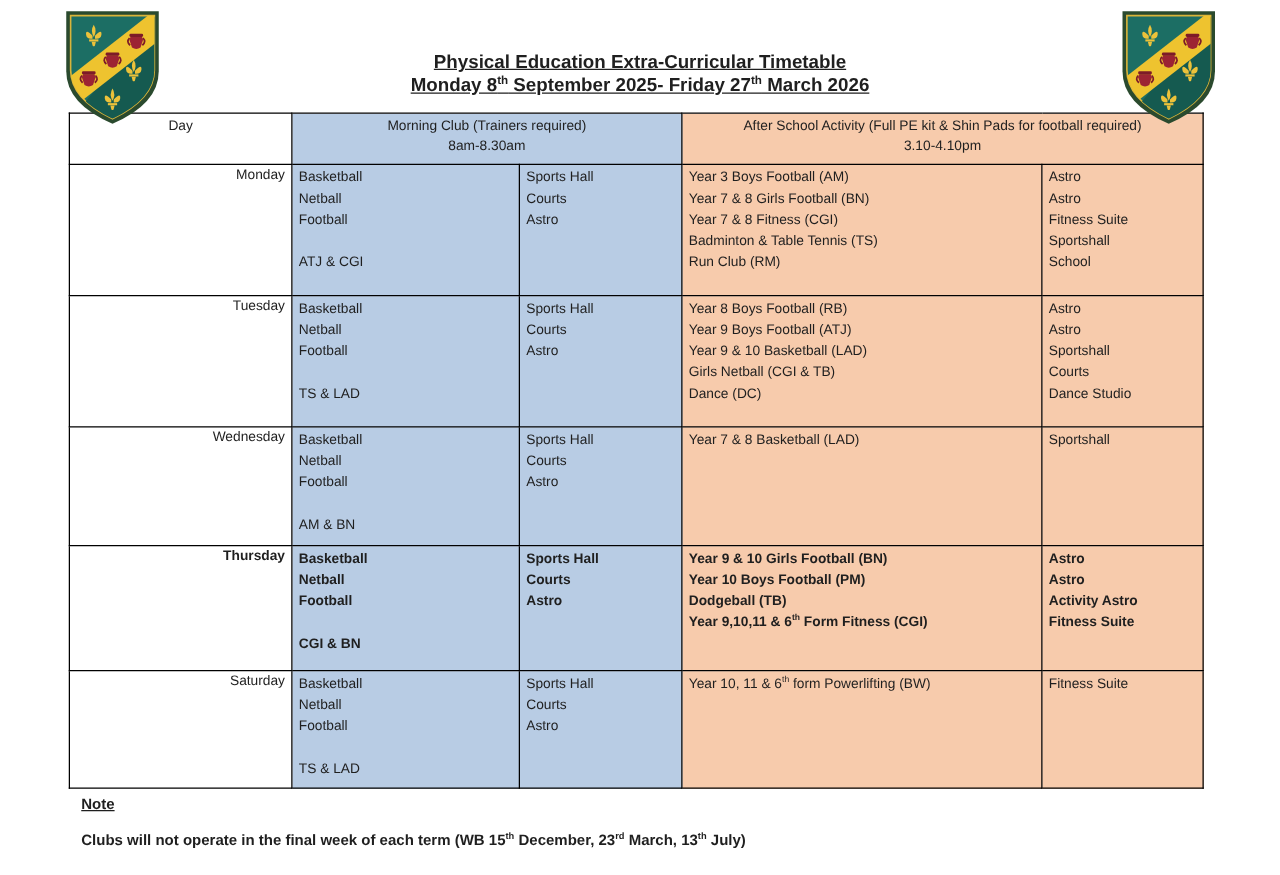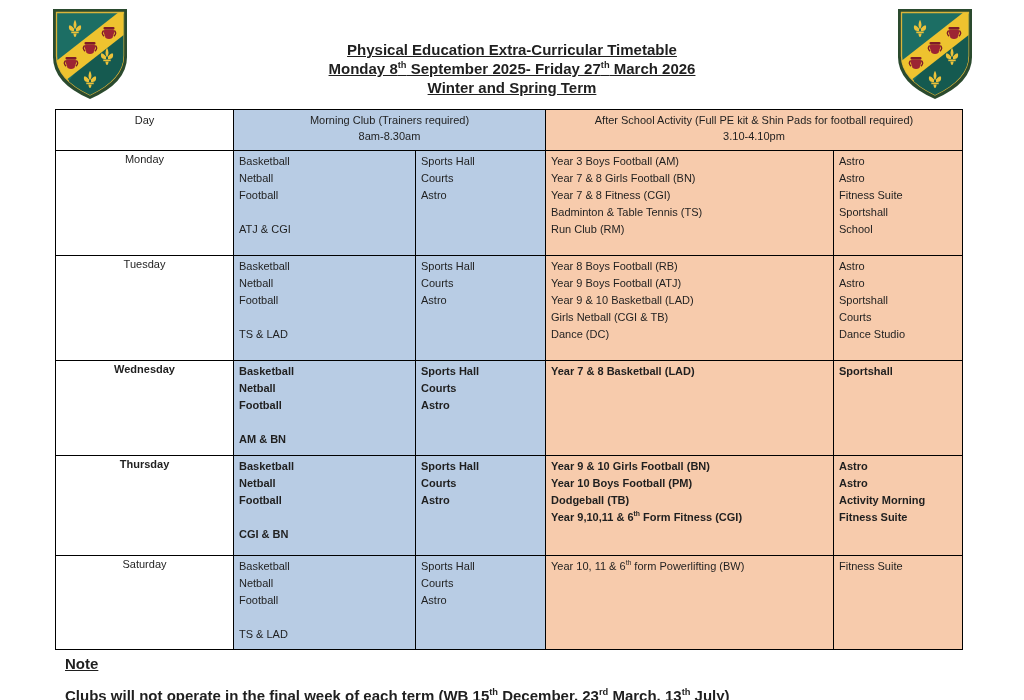"Winter and Spring Term" div.title-line { html: <div>Winter and Spring Term</div> -> none }
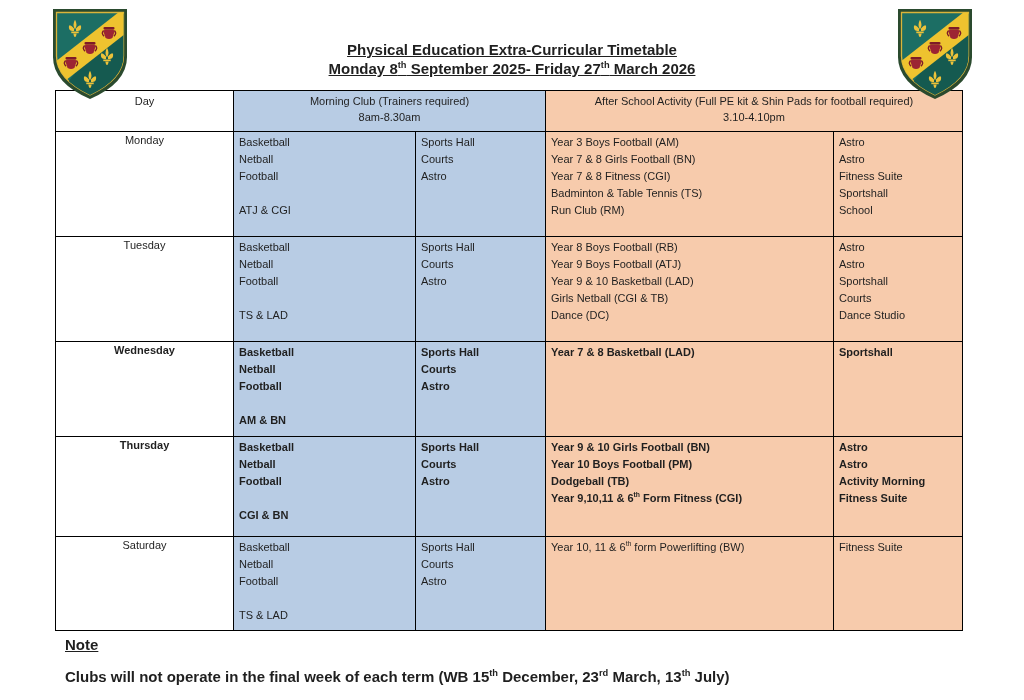"Monday" td.day-cell { text-align: center -> right }
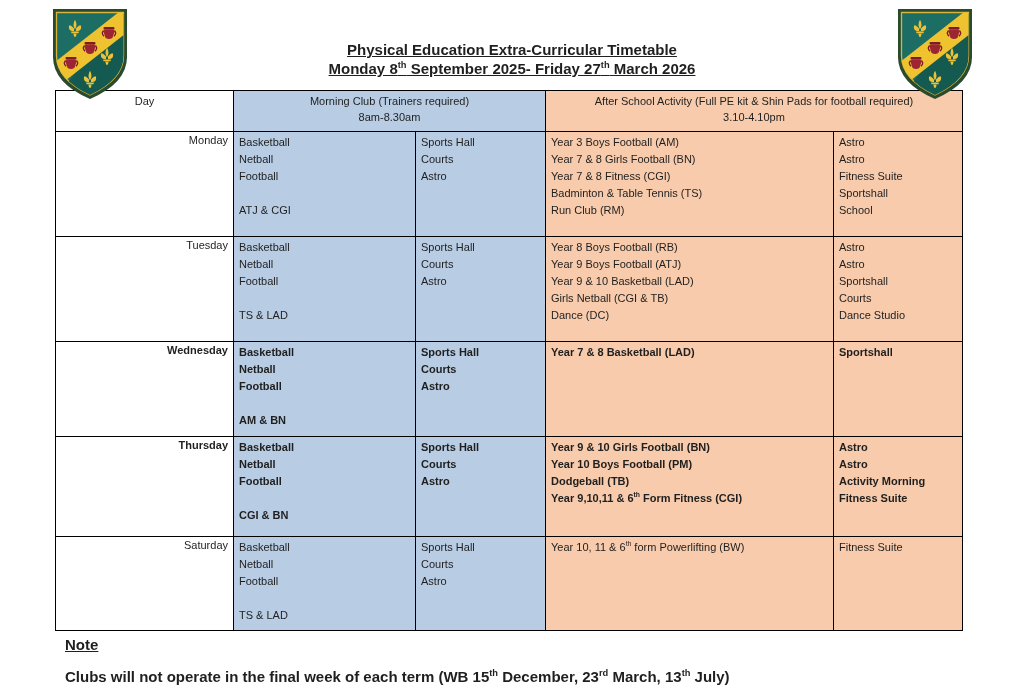"Wednesday" #timetable-body tr:nth-child(3) td { font-weight: bold -> none }
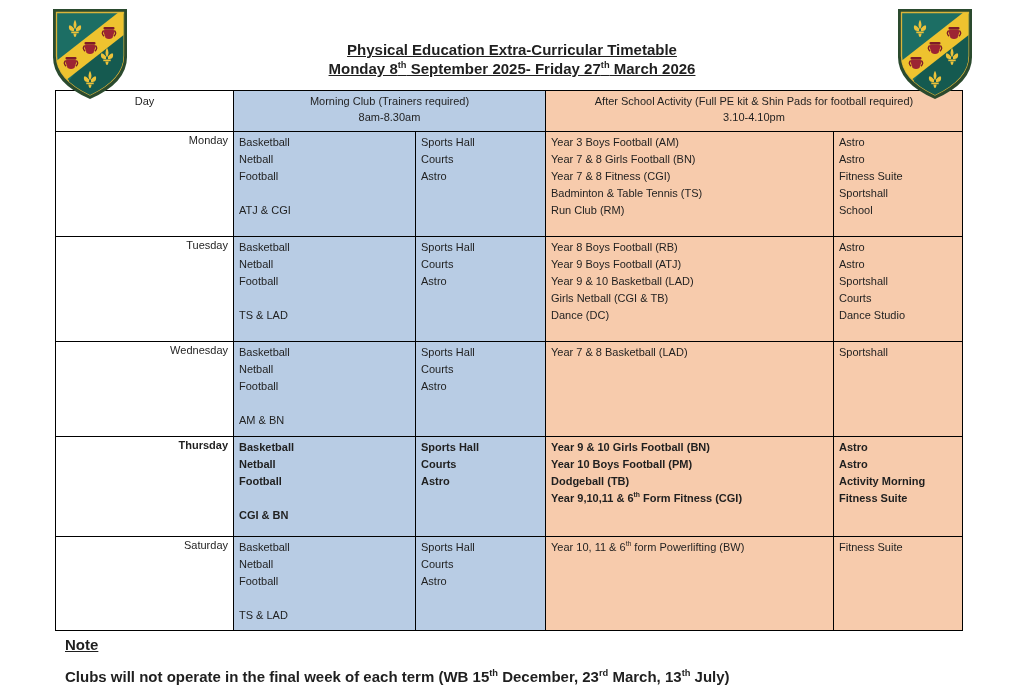"Activity Morning" div.line { text: Morning -> Astro }
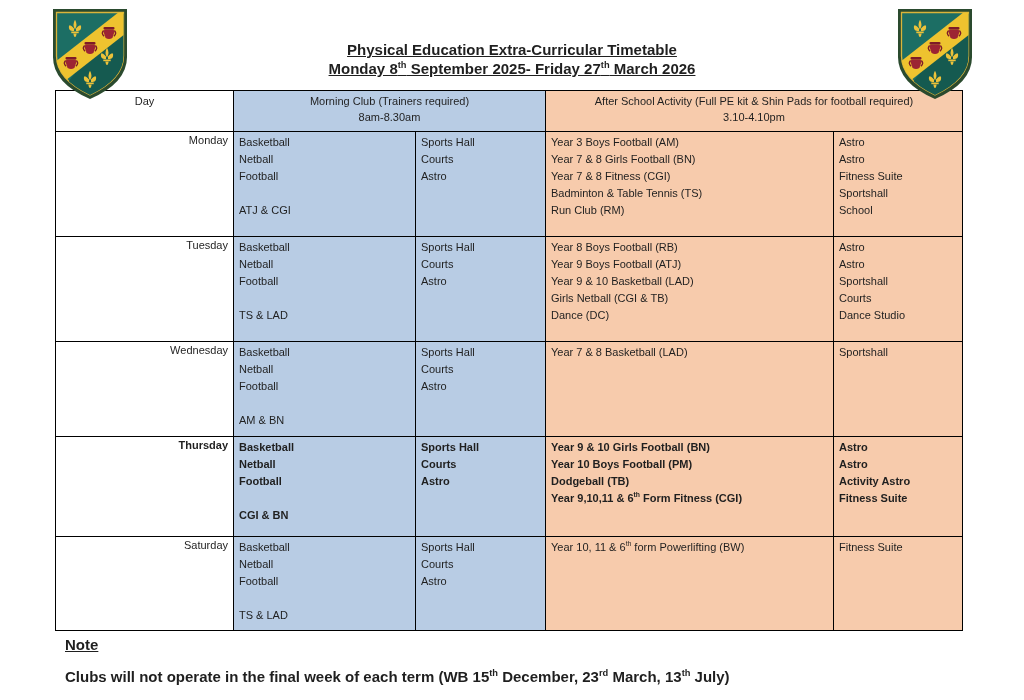"Note" .note-block { font-size: 15px -> 12px }
